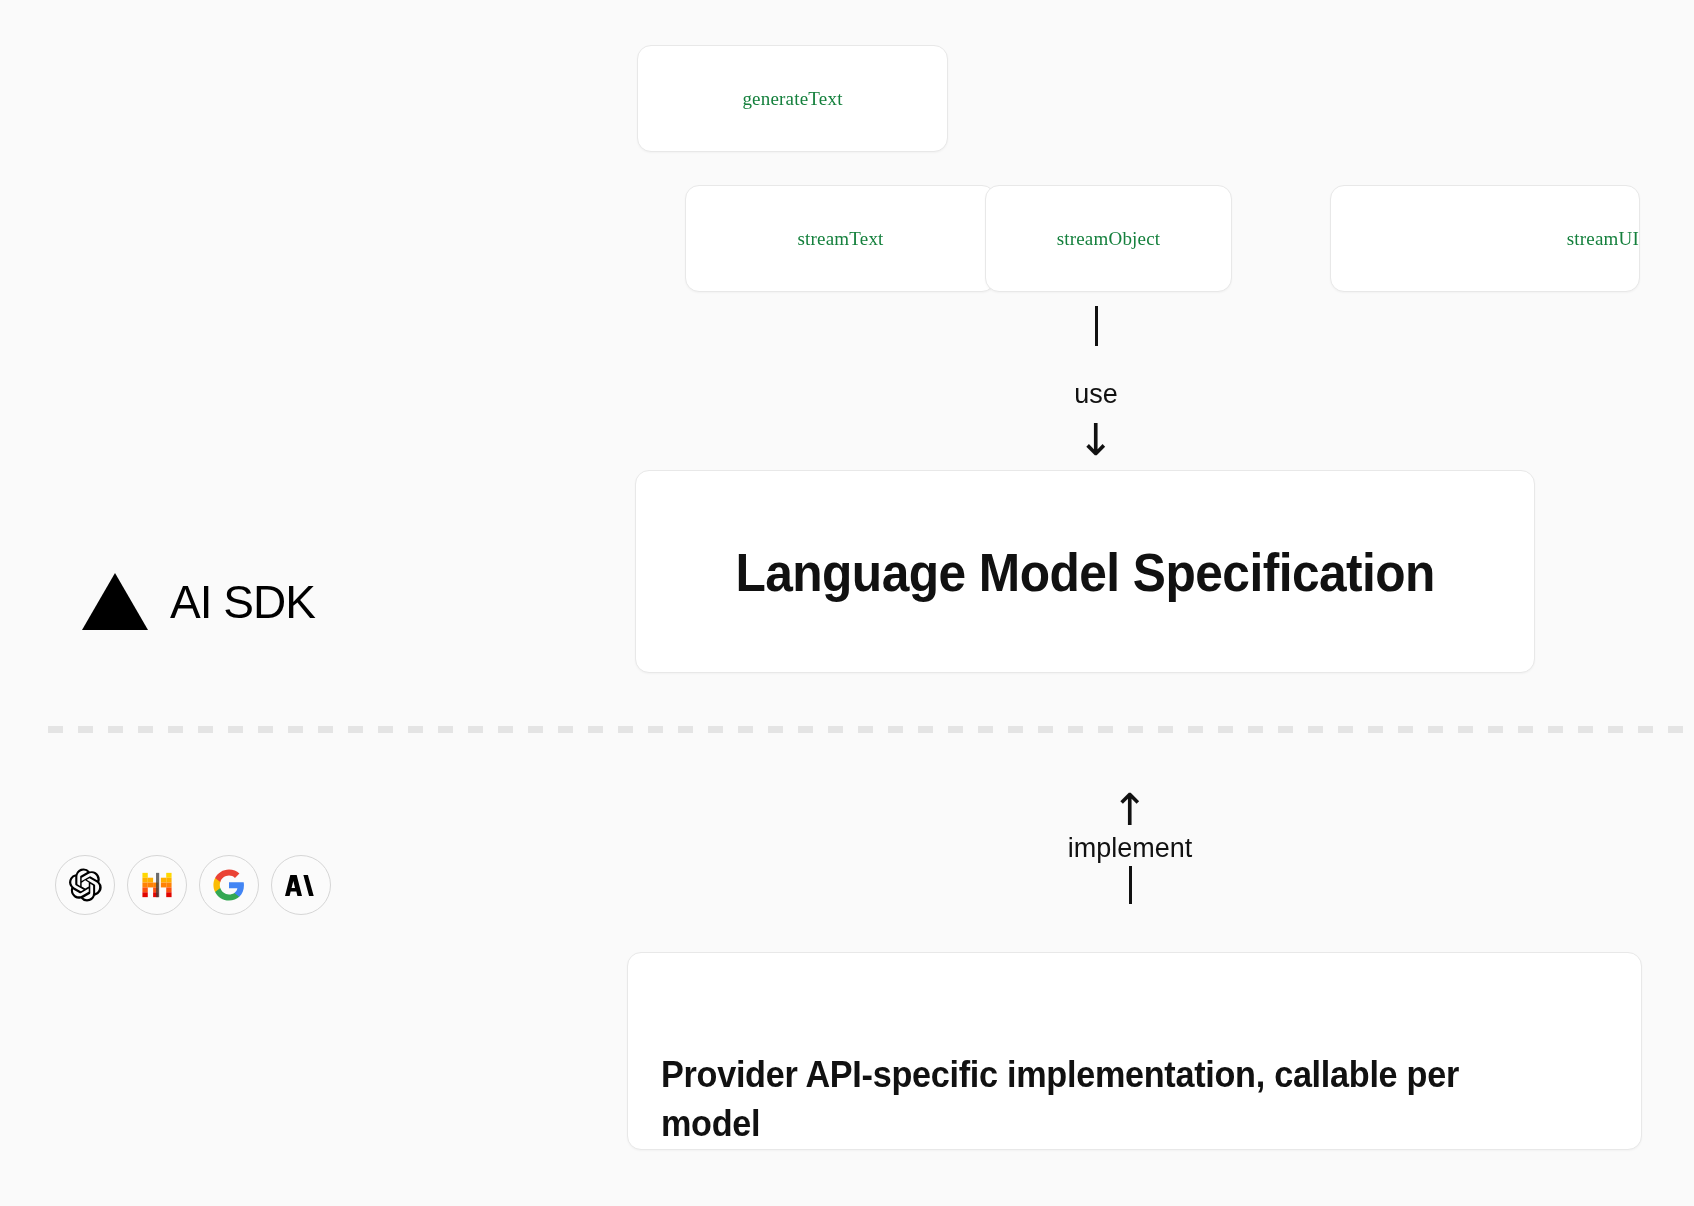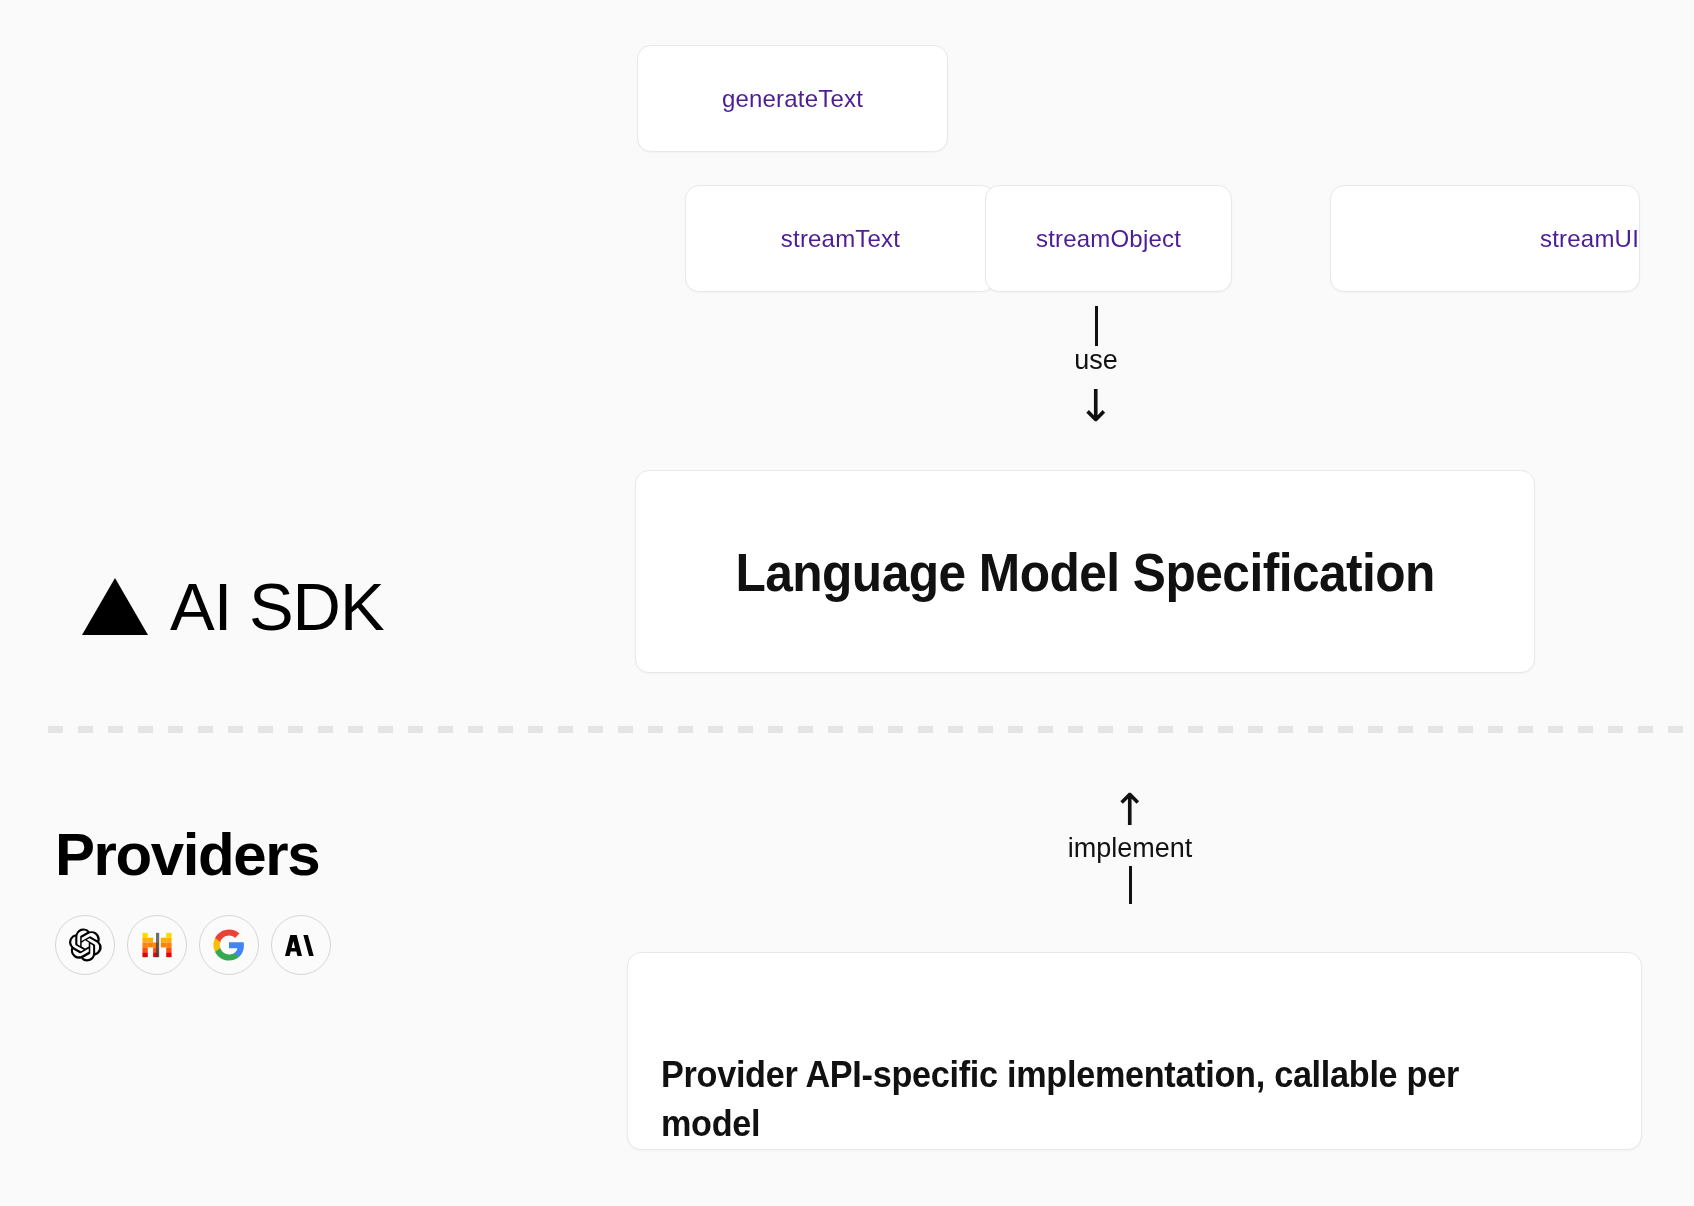"generateText" .fn-label { color: #4c1d95 -> #15803d; font-family: Liberation Sans, sans-serif -> Liberation Serif, serif; font-size: 24px -> 19px }
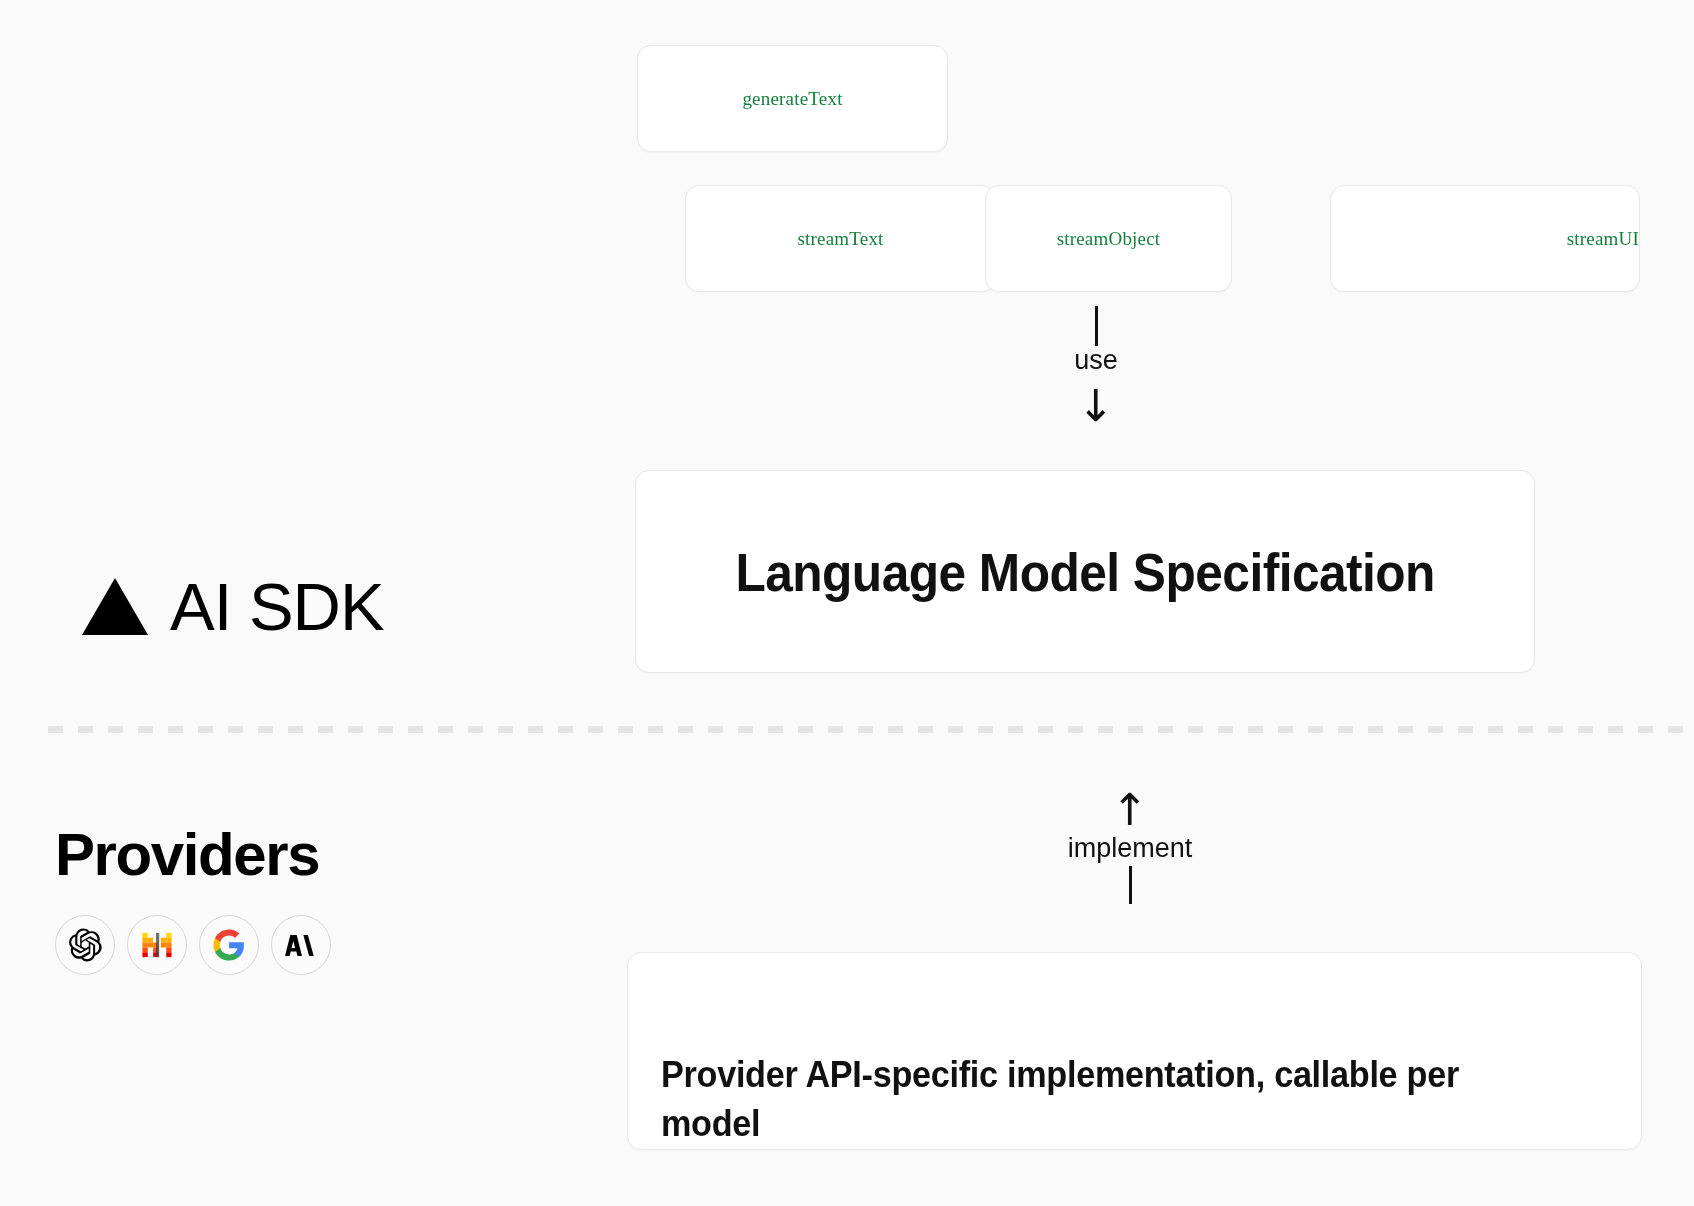"use" #conn-use .conn-label { margin-top: 1px -> 35px }
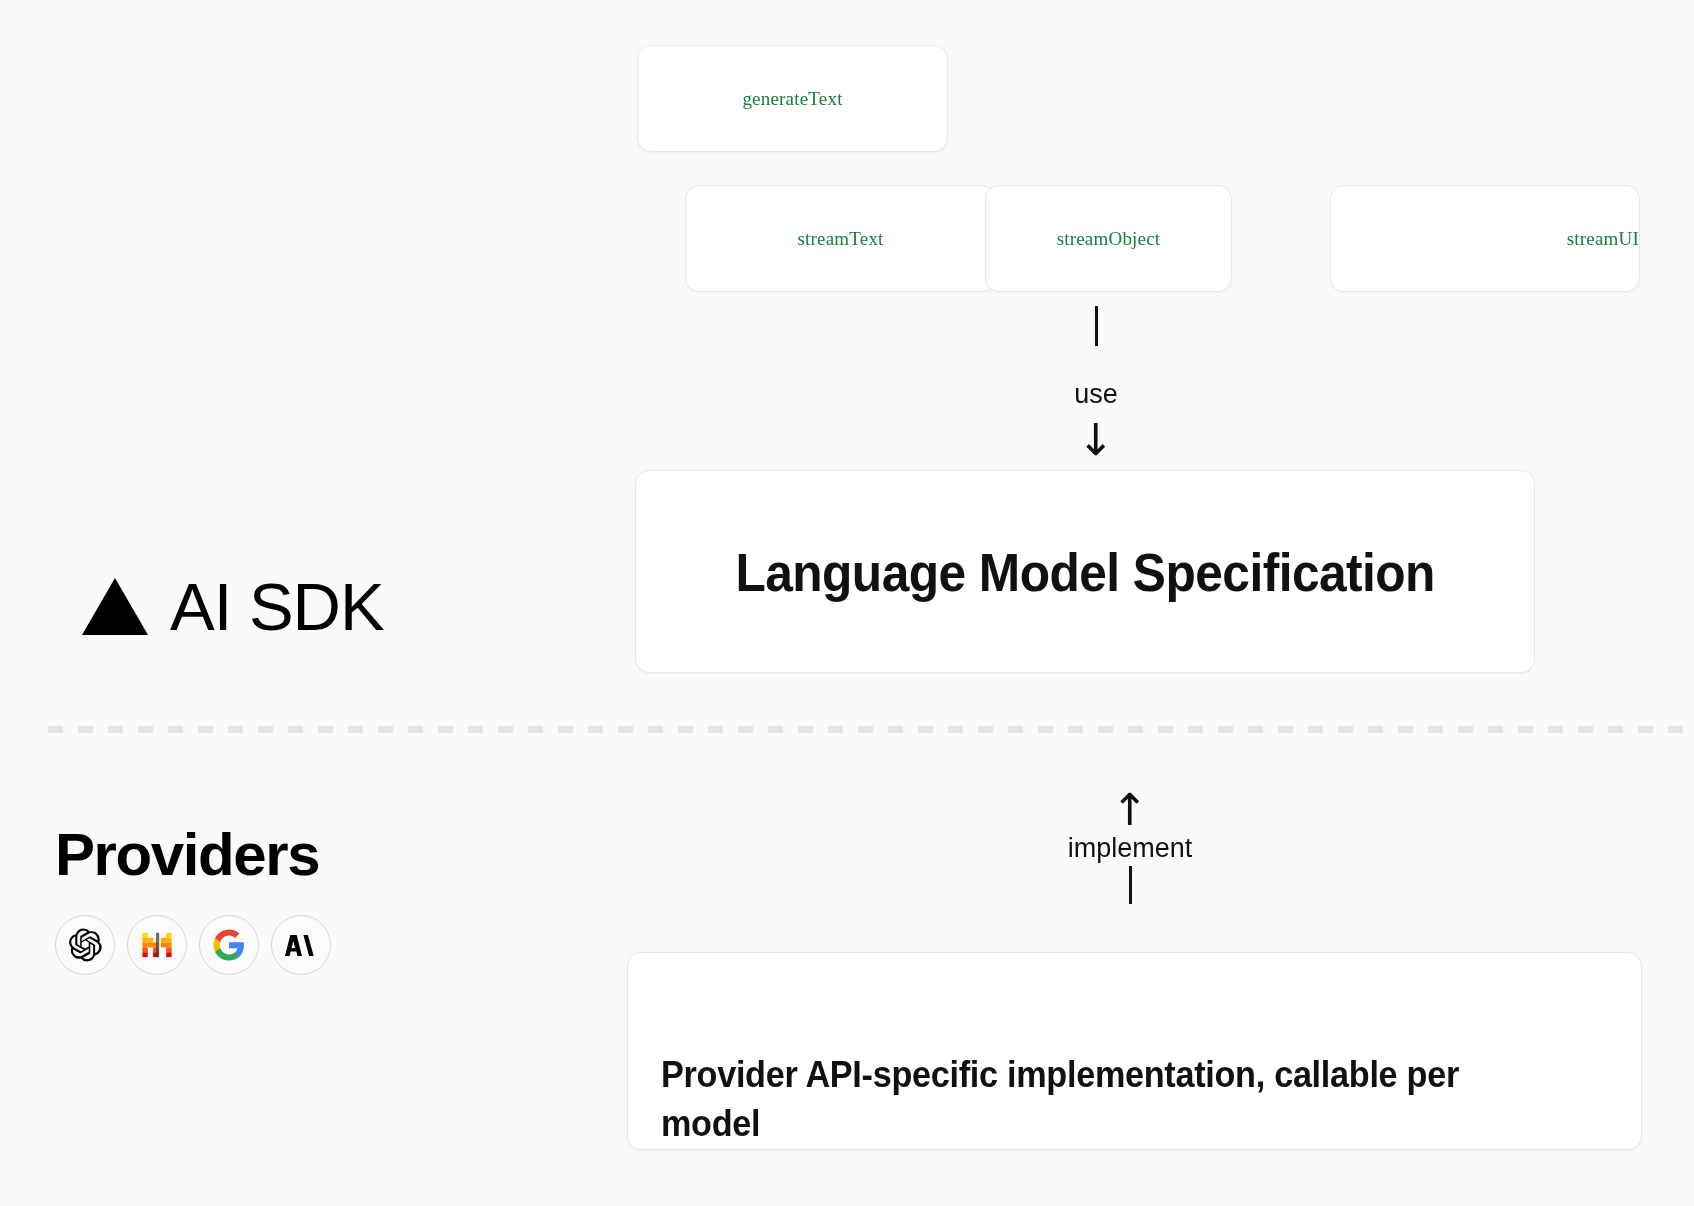"AI SDK" #aisdk-text { font-size: 67px -> 46px }
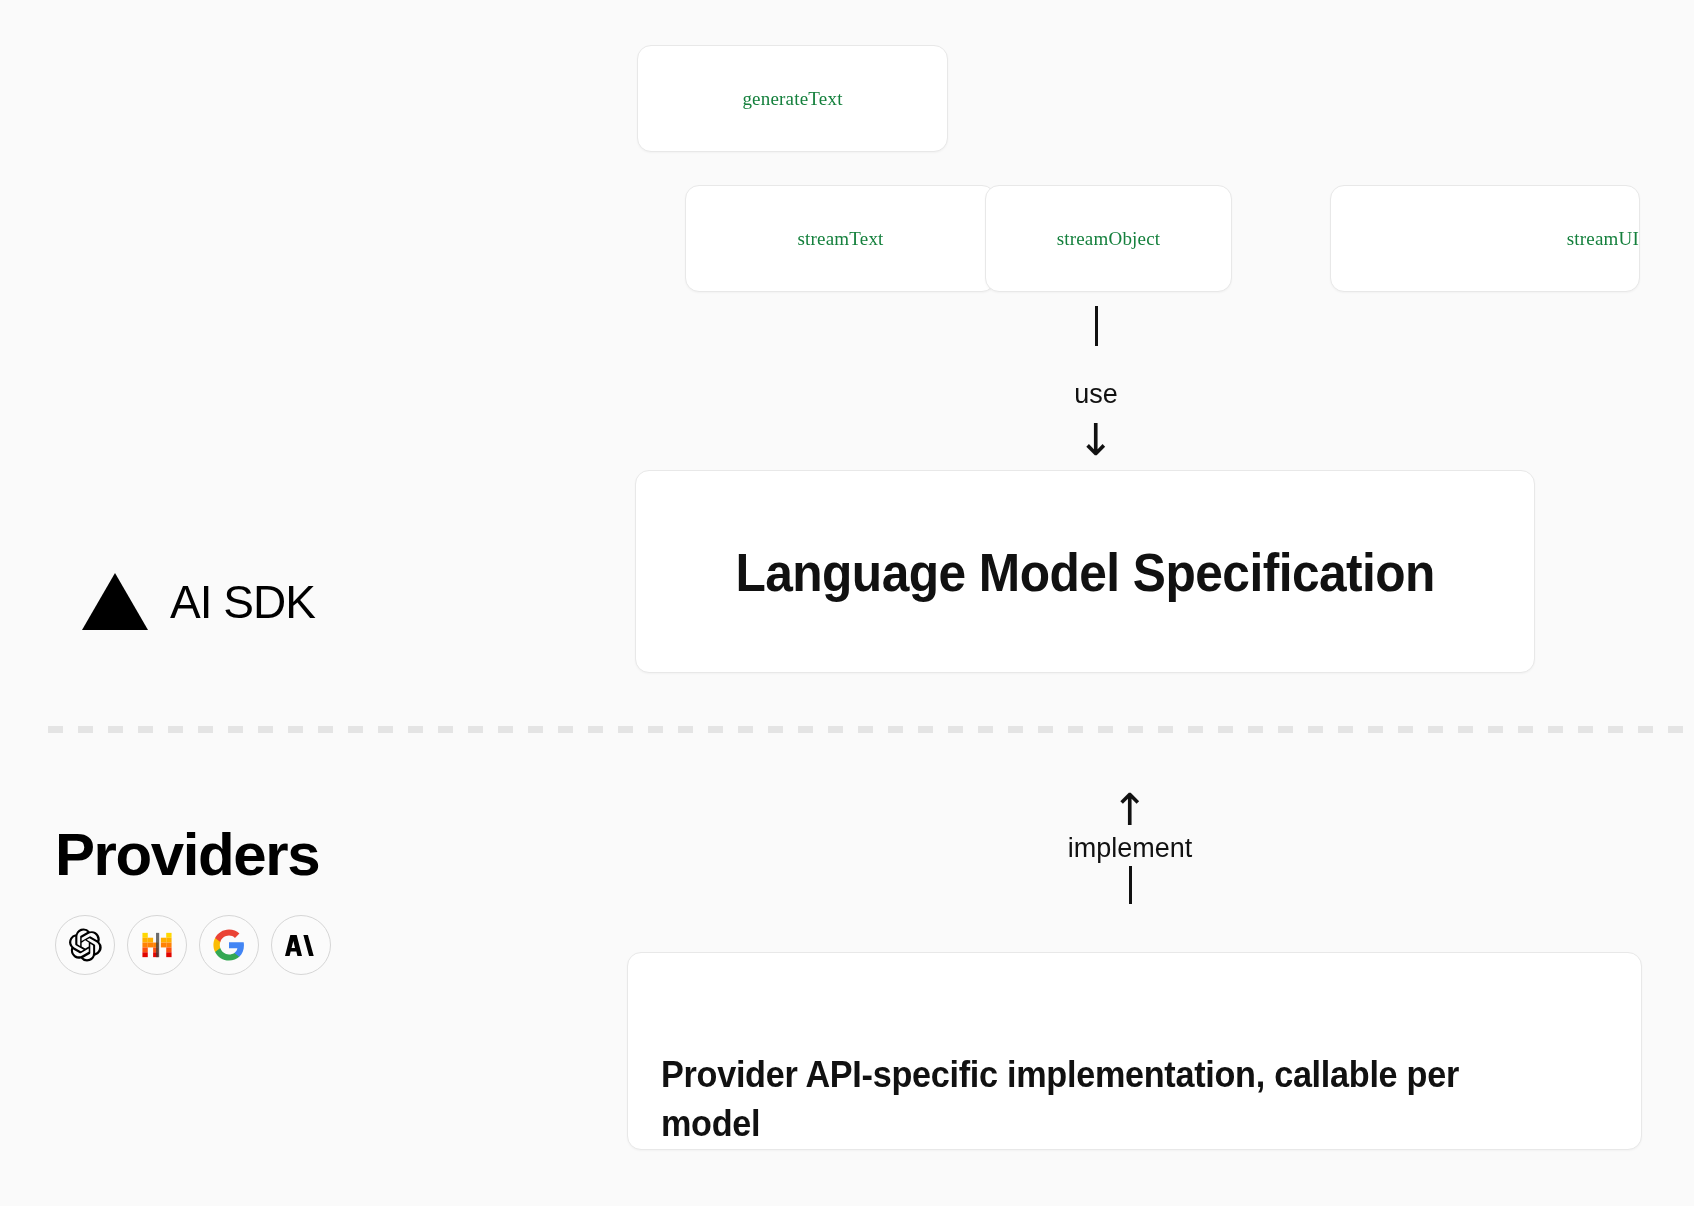"Providers" div { html: <div>Providers</div> -> none }
